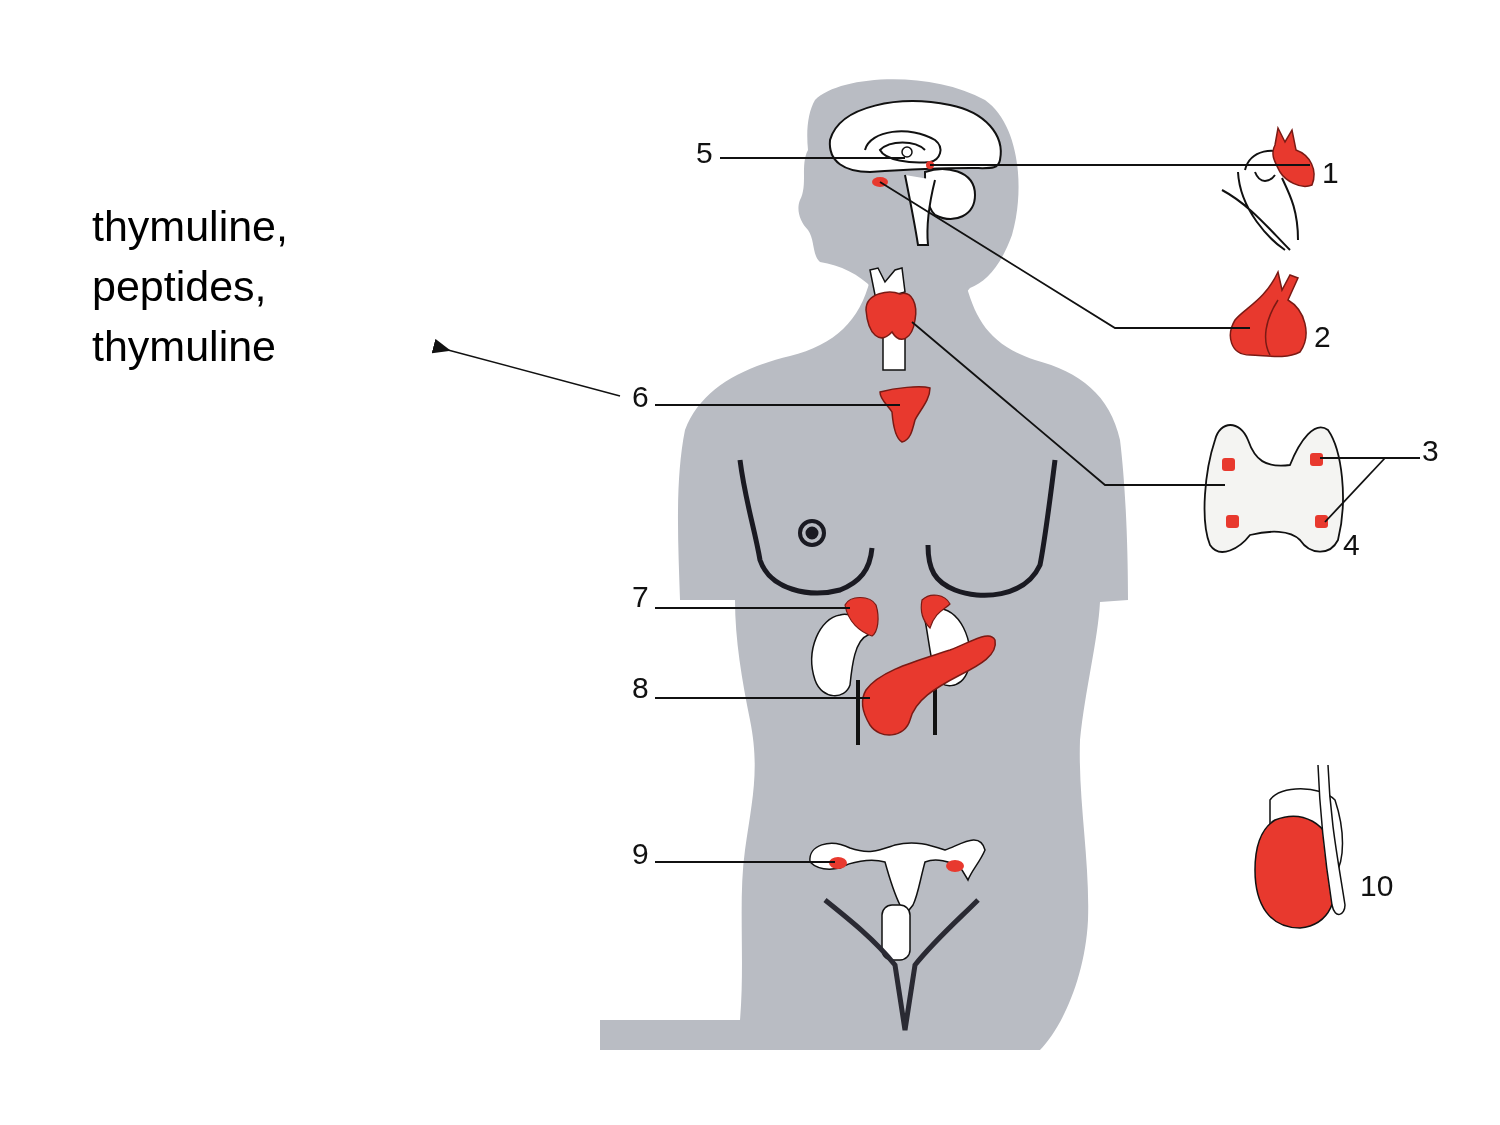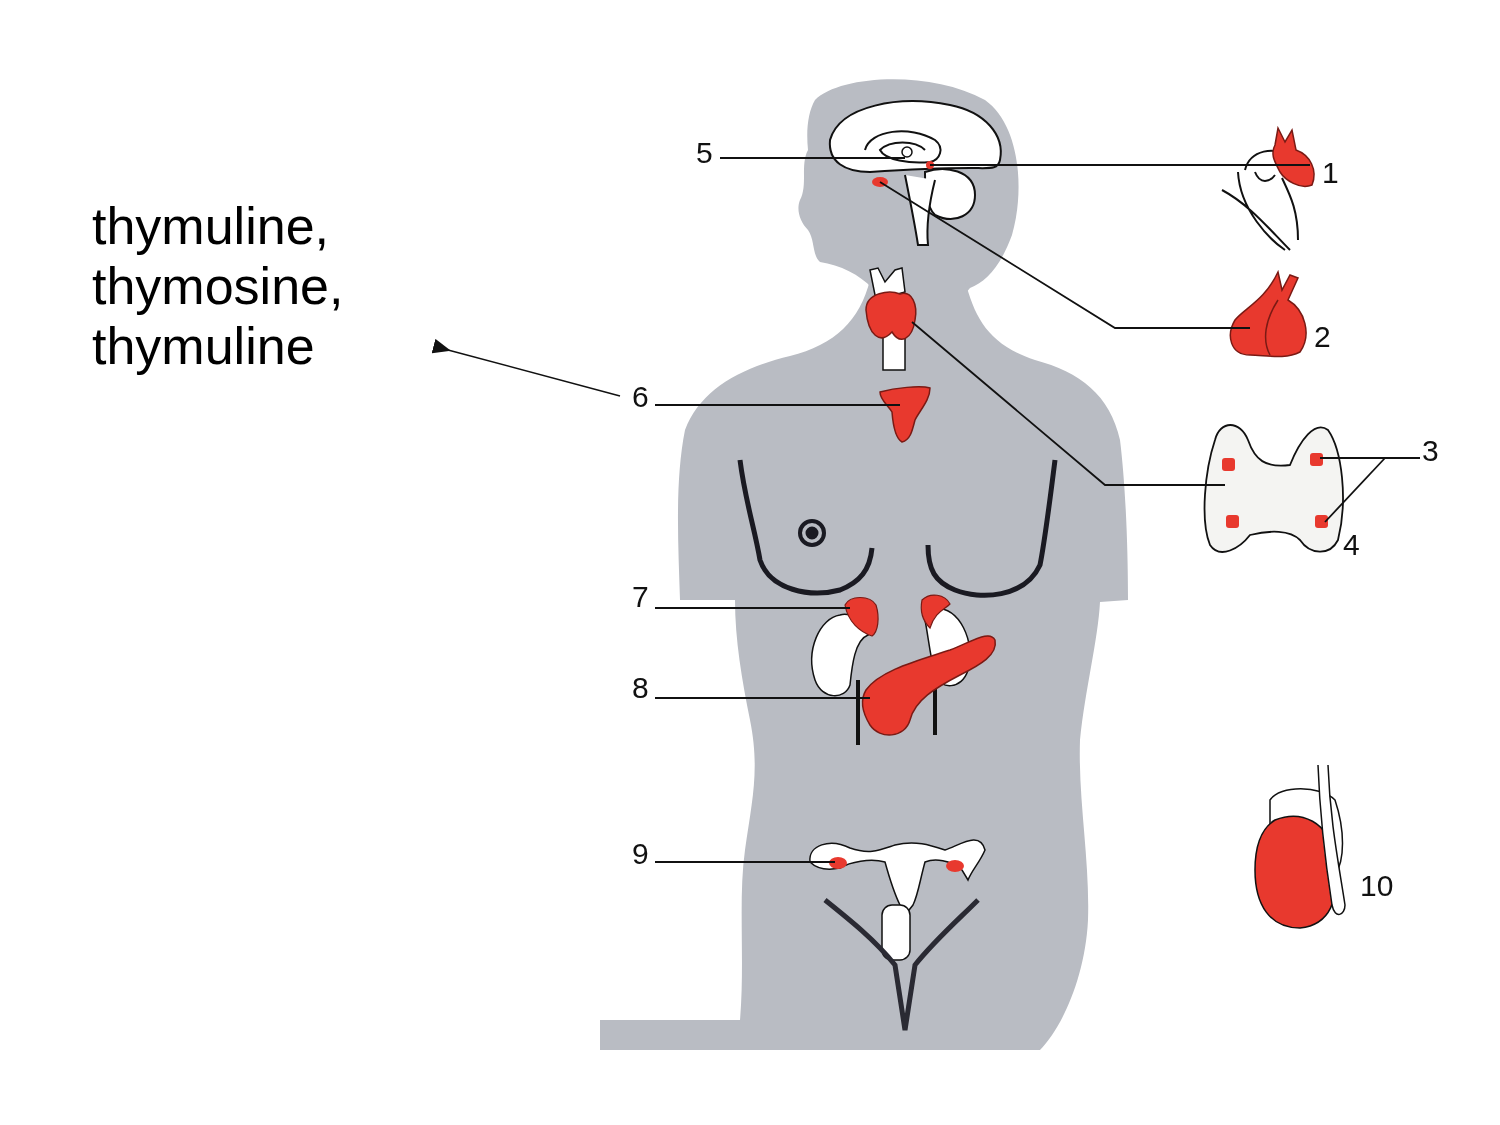"thymuline," .hormone-list { font-size: 52px -> 43px }
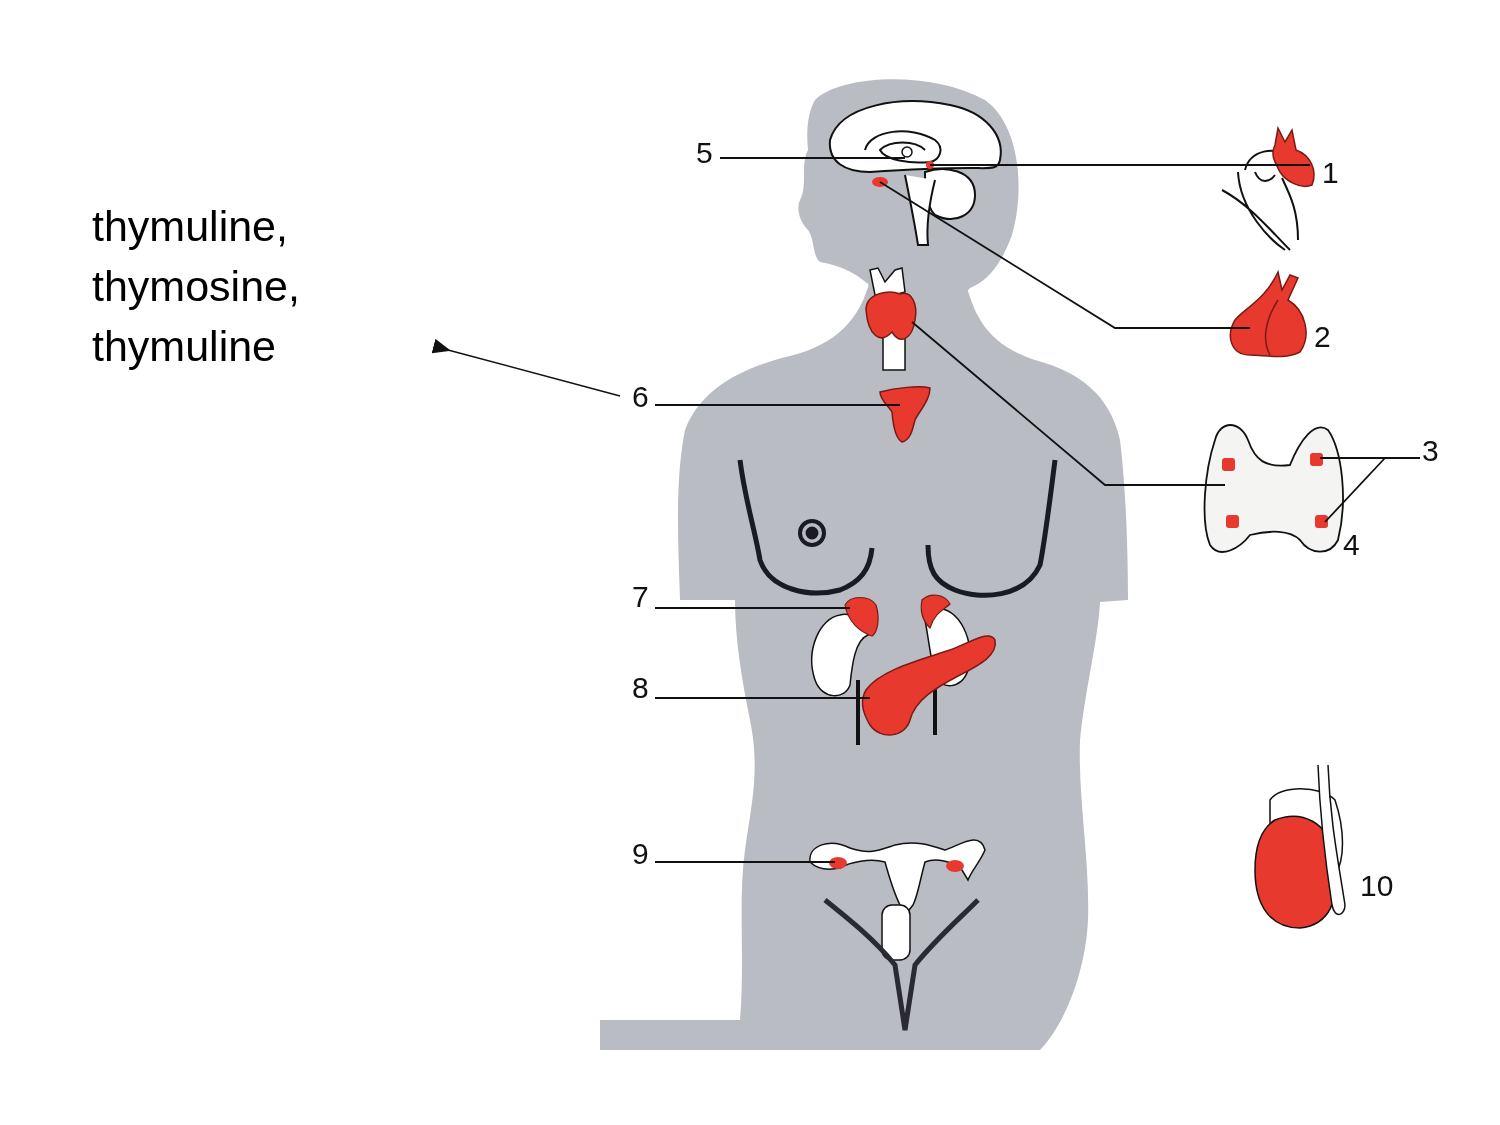"thymosine," div { text: thymosine -> peptides }
